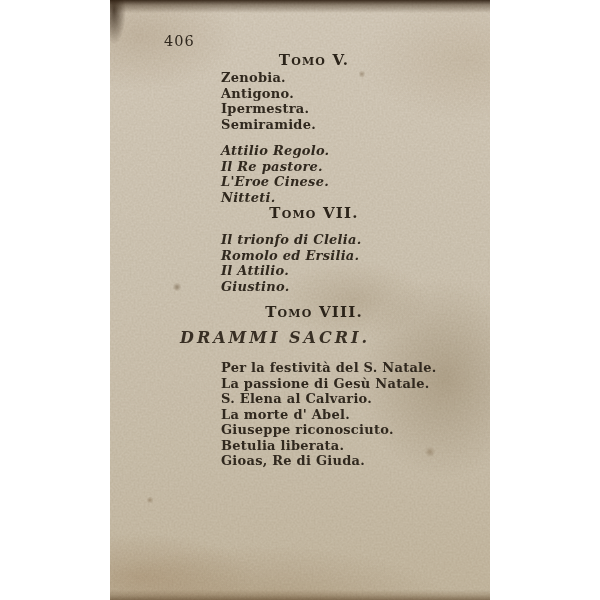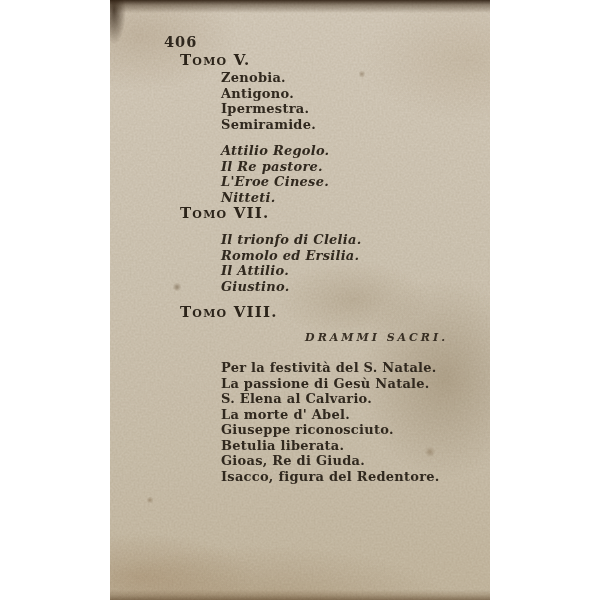"406" .page-number { font-weight: bold -> normal }
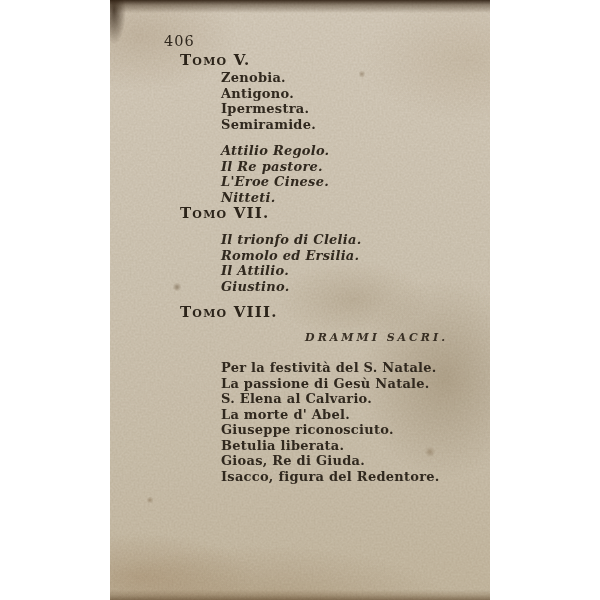"Tomo V." .section-title { text-align: none -> center }
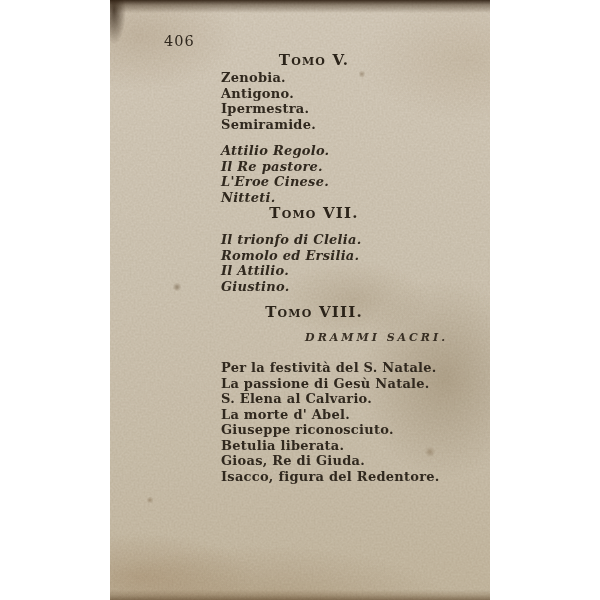"DRAMMI SACRI." .subsection-title { font-size: 11px -> 16px; text-align: right -> left }
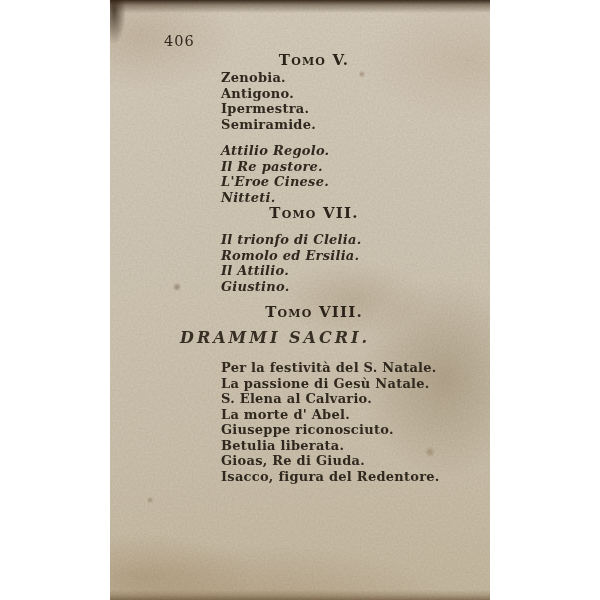"Isacco, figura del Redentore." div.item { html: <div>Isacco, figura del Redentore.</div> -> none }
